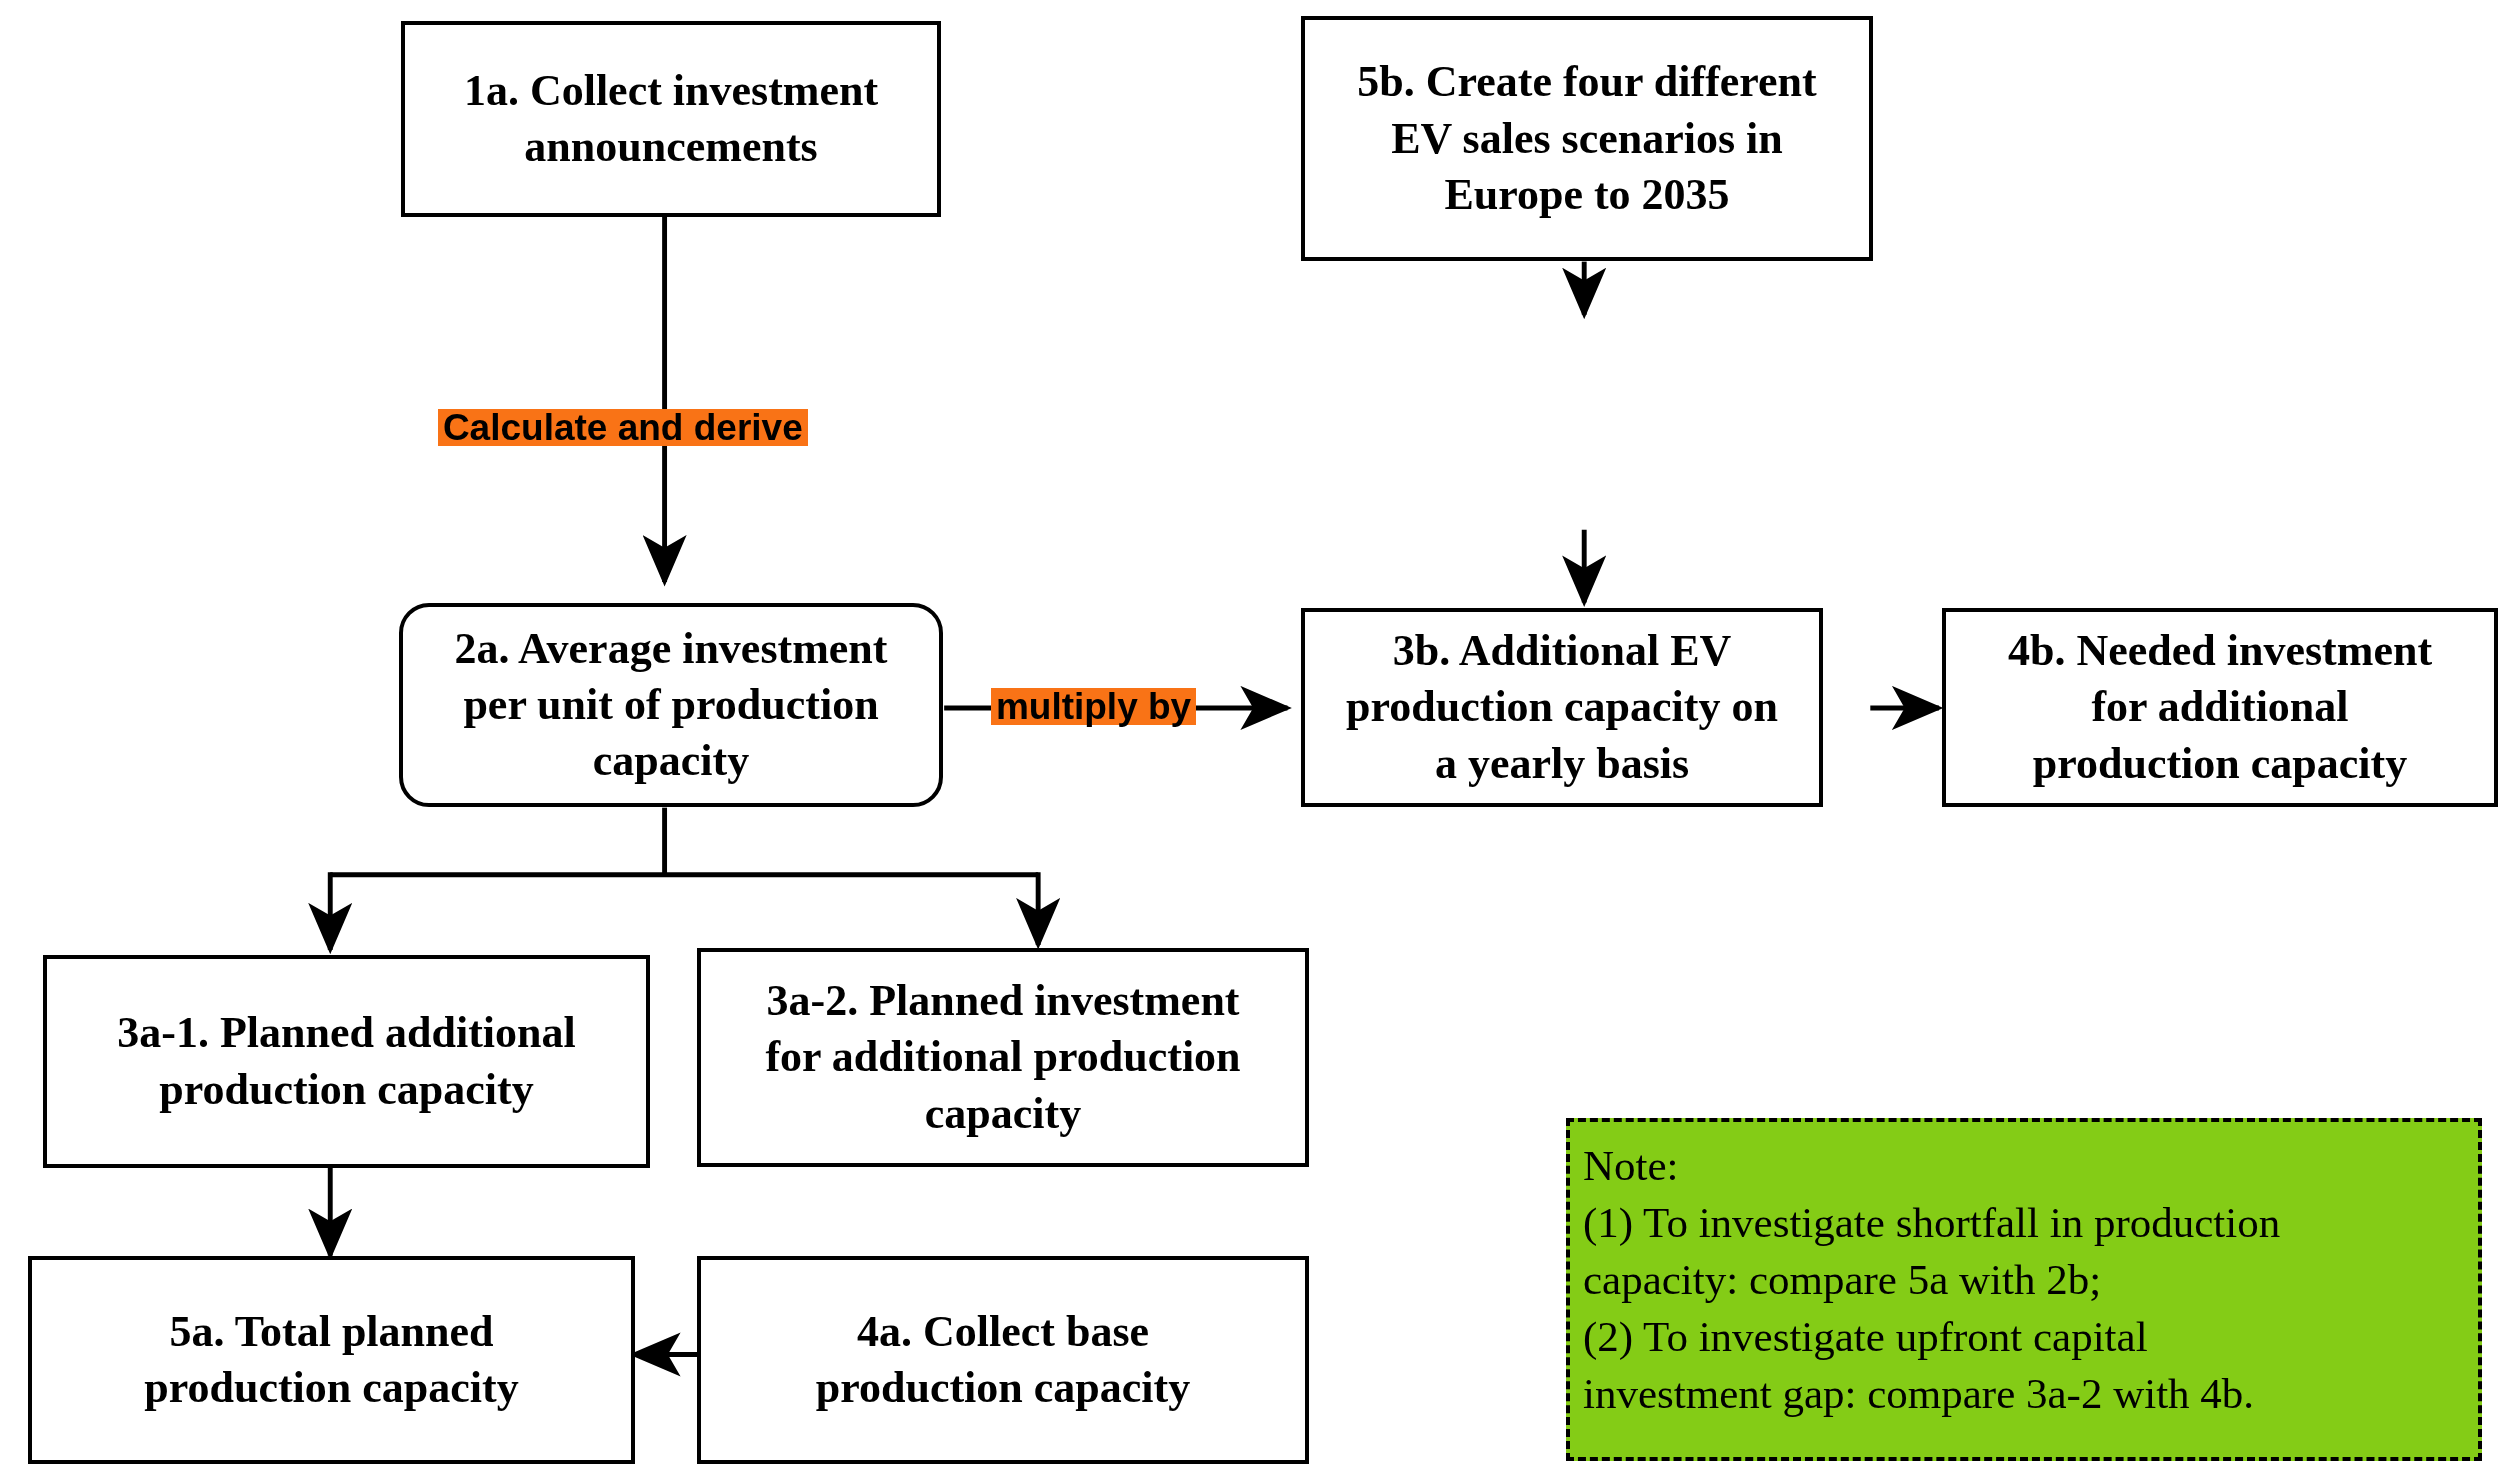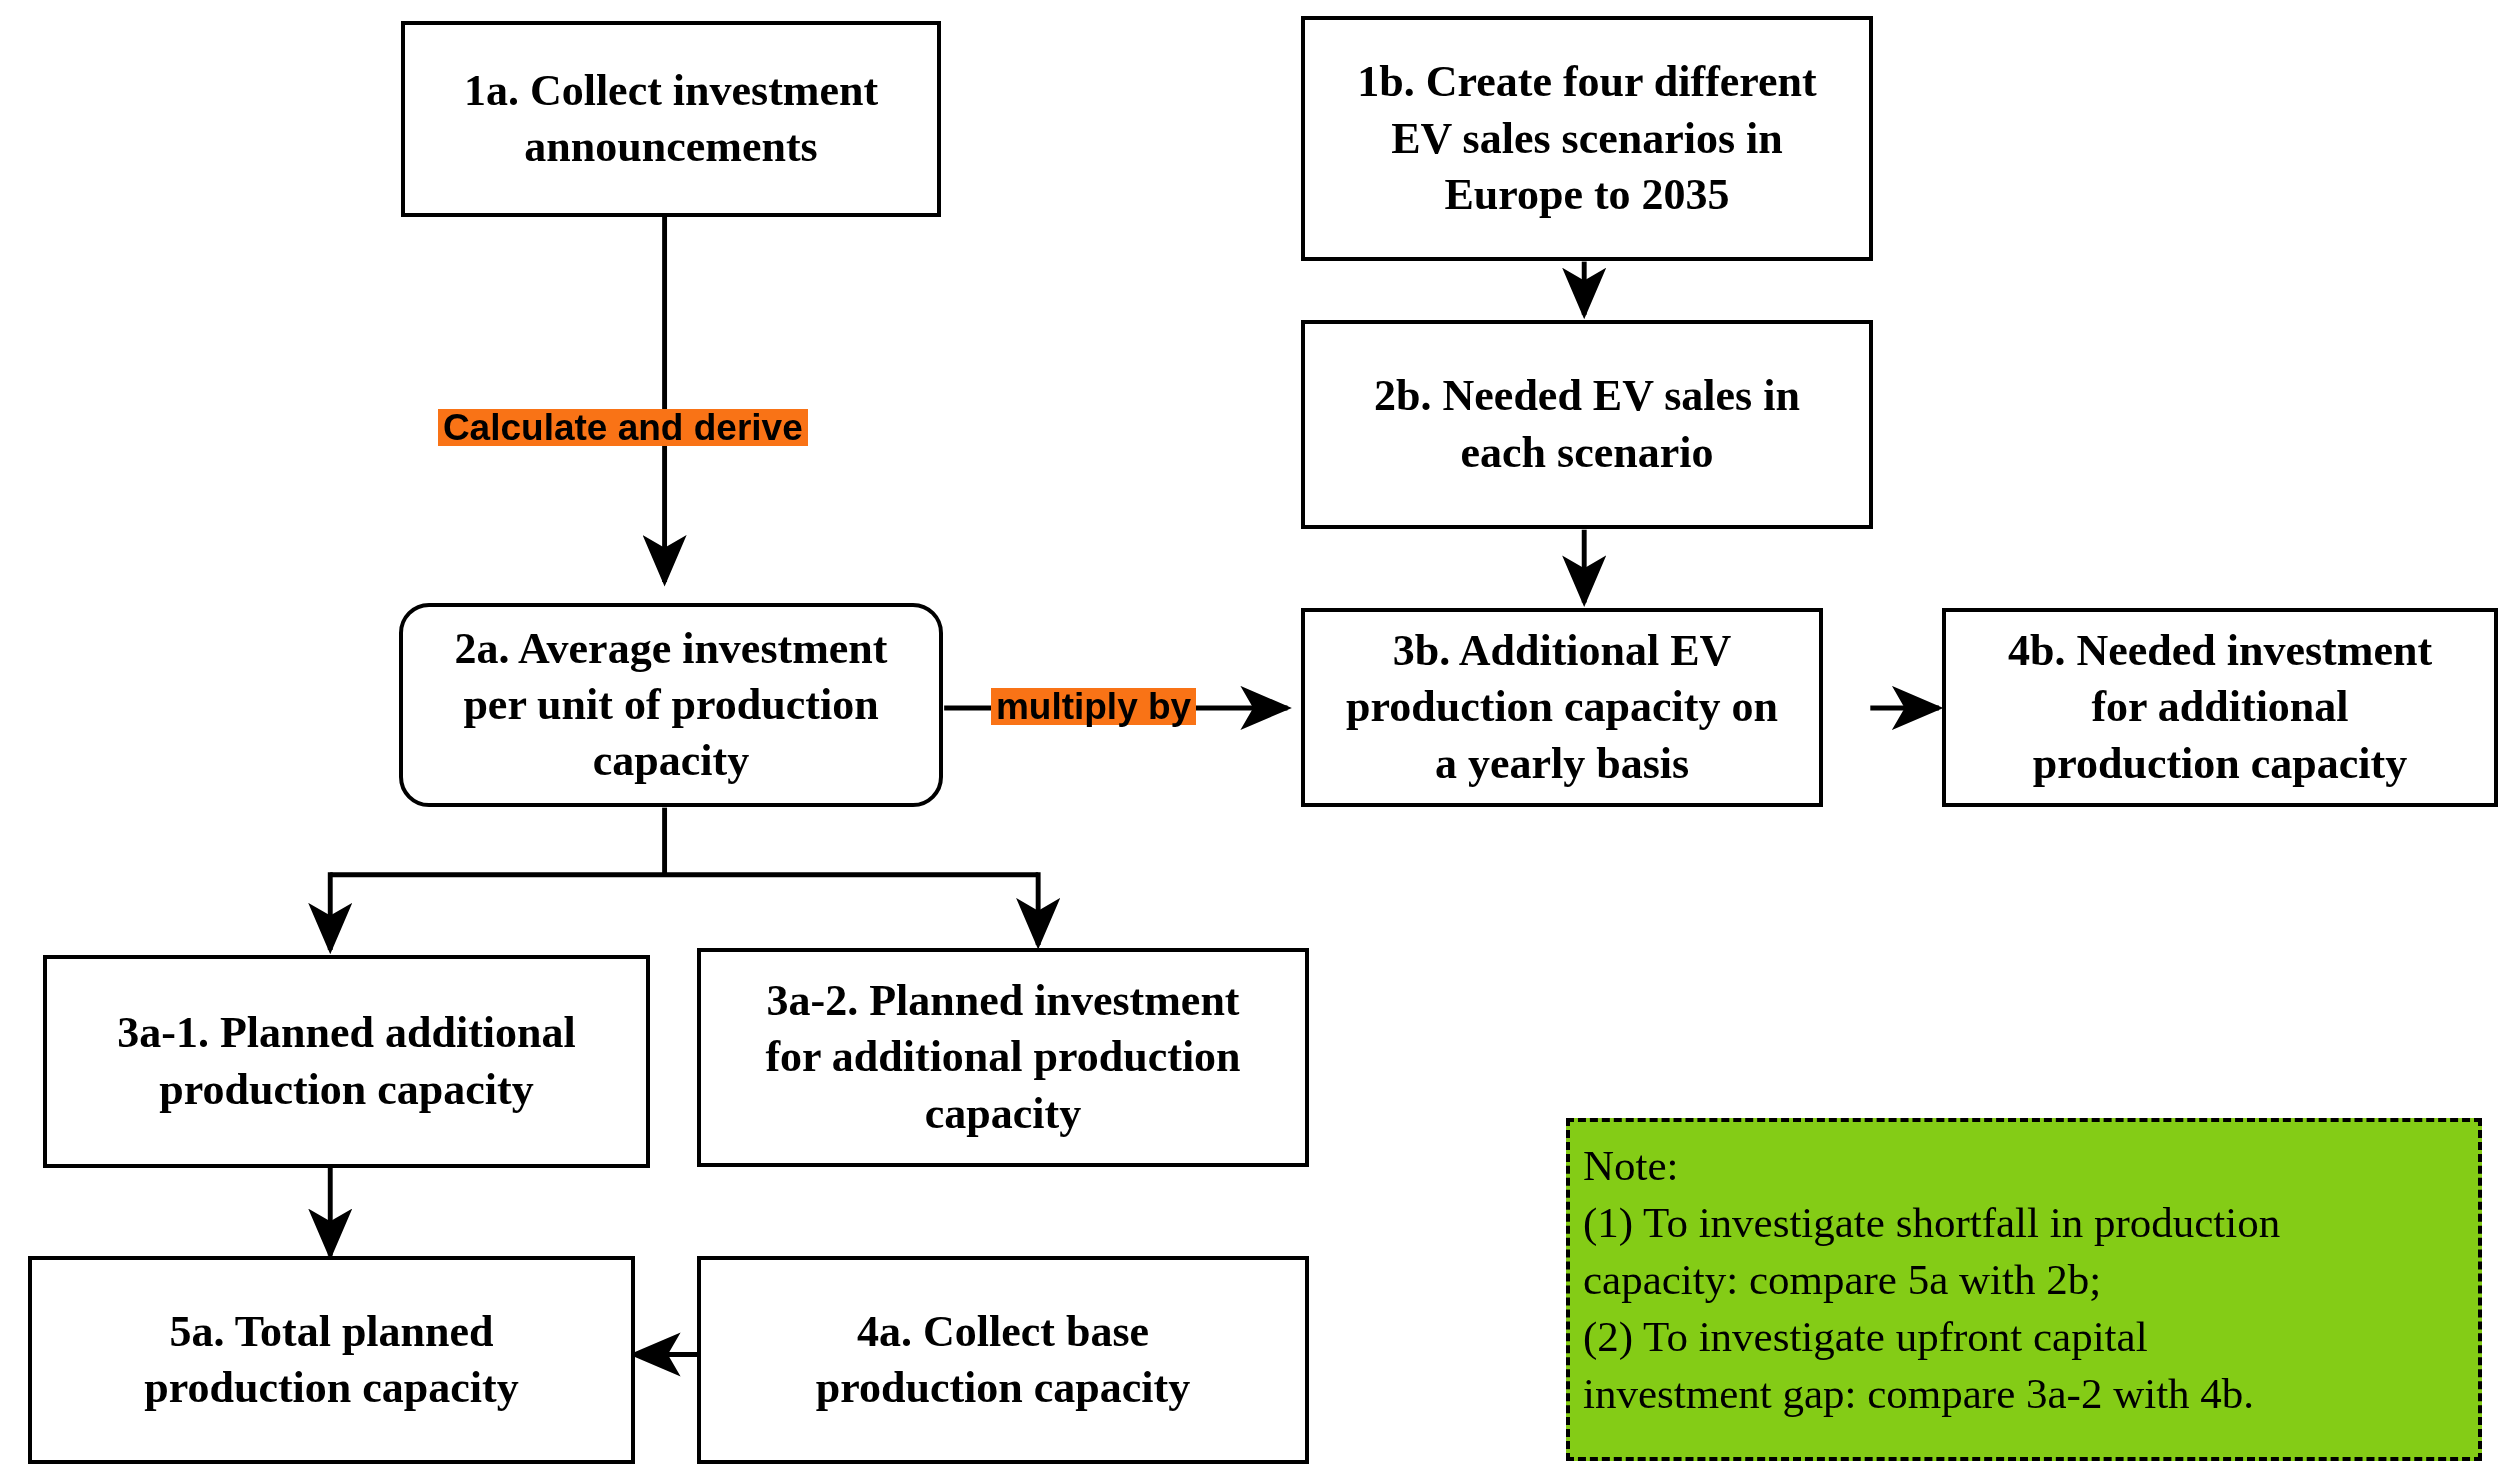"1b. Create four different" span.node-text { text: 1b -> 5b }
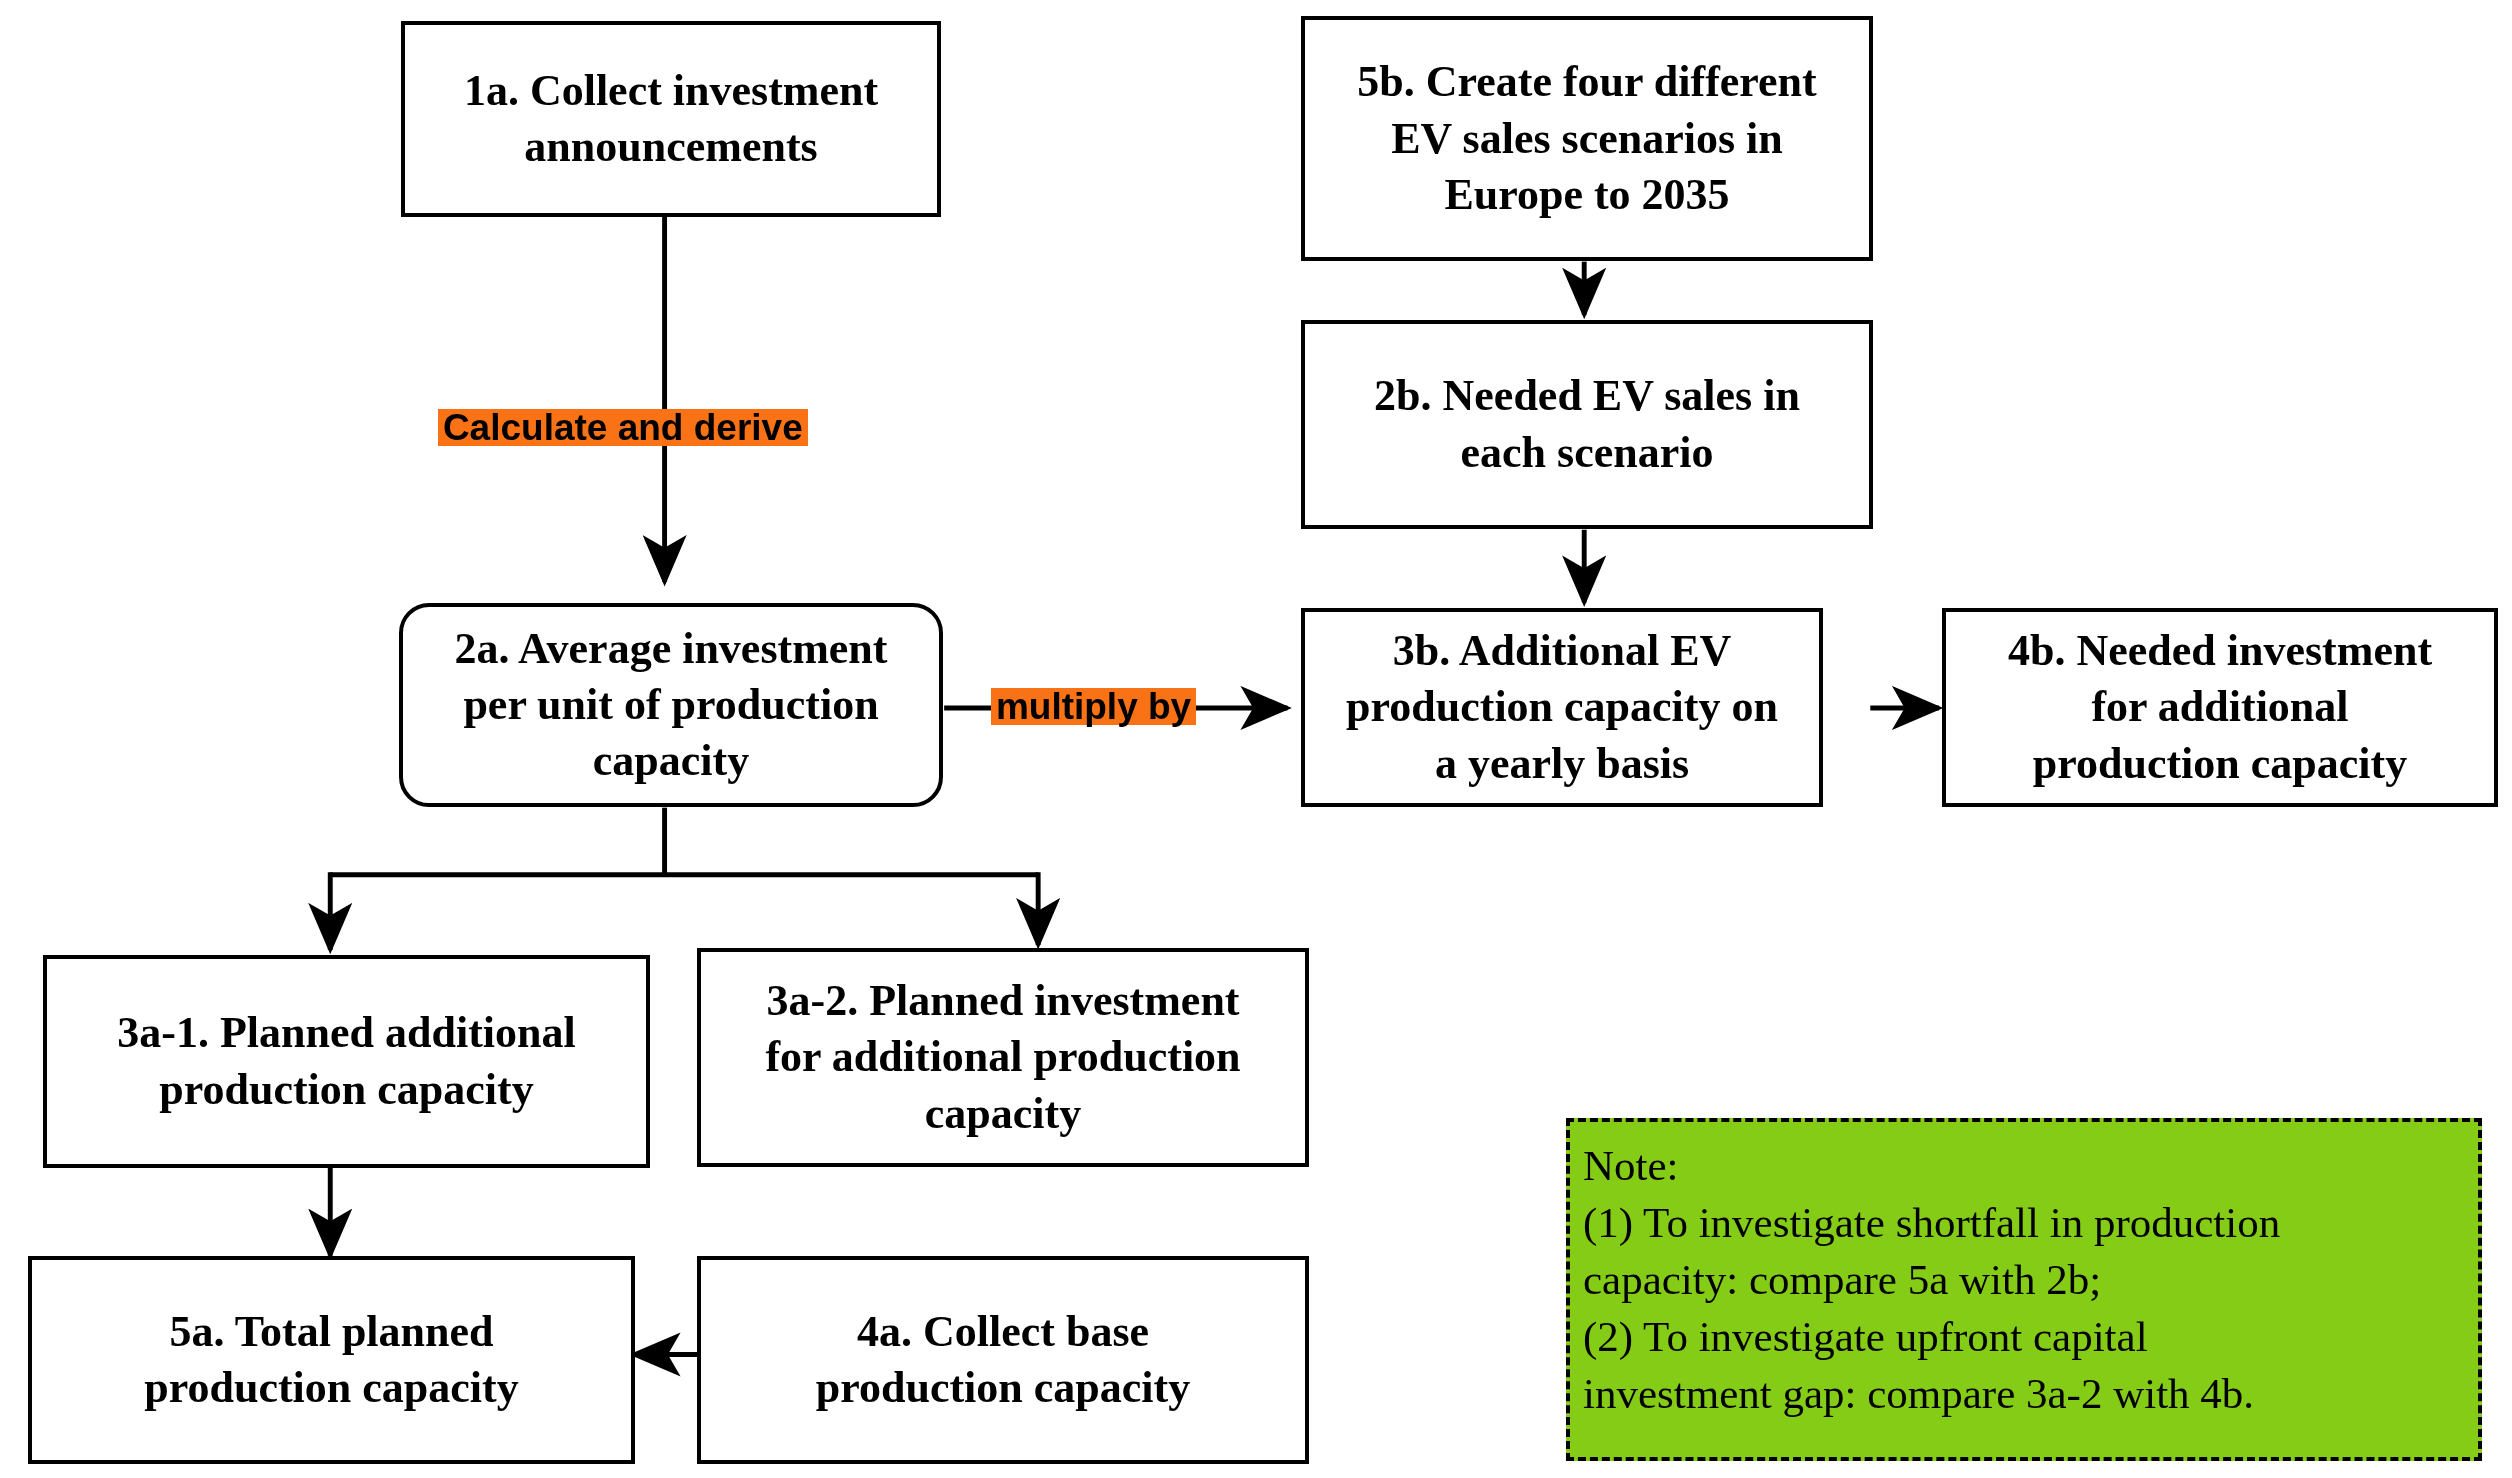"2b. Needed EV sales in" div.node { html: <div> <span>2b. Needed EV sales in each scenario</span> </div> -> none }
